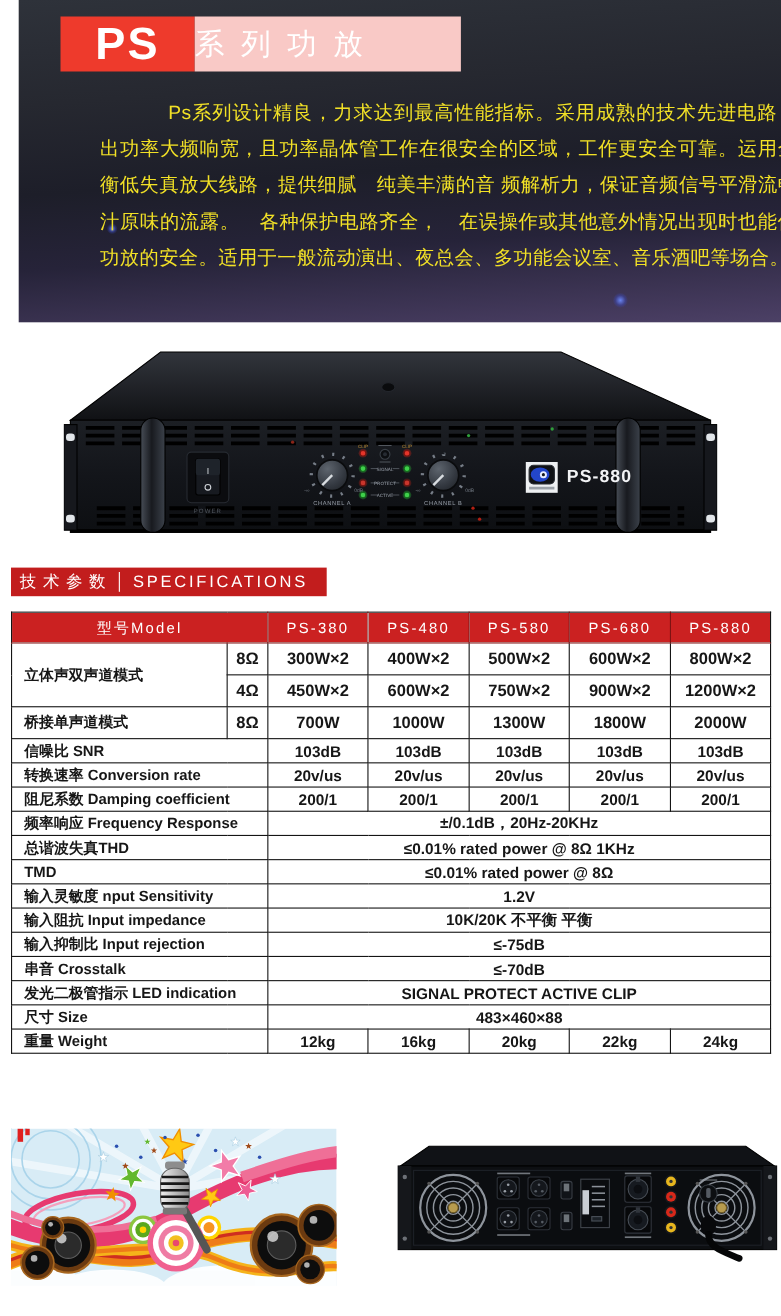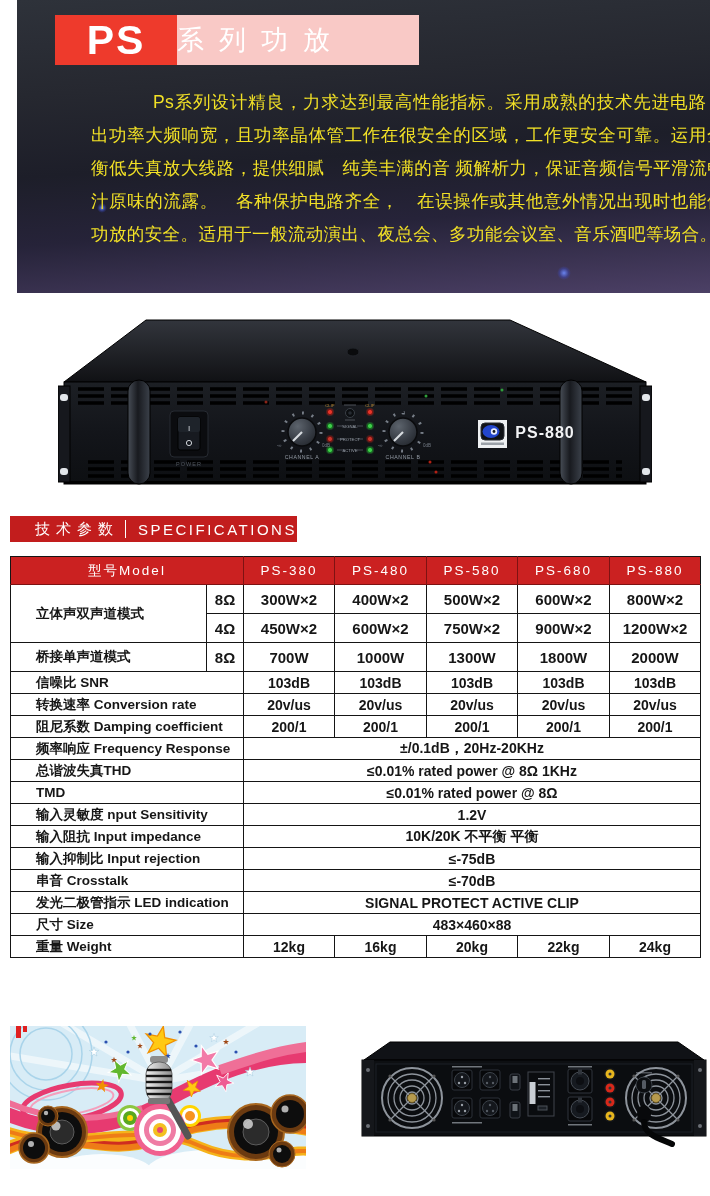"技术参数" .specs-bar .cn { margin-left: 25px -> 8px }
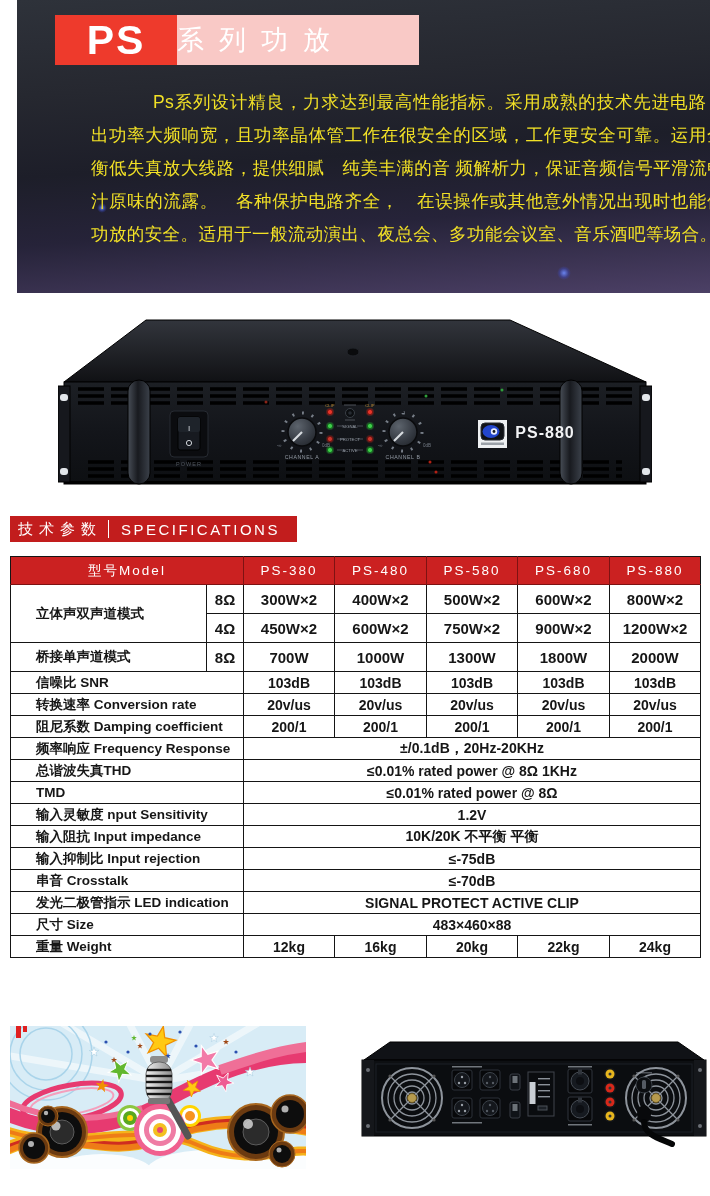"立体声双声道模式" .spec-table td.lbl { padding-left: 25px -> 11px }
